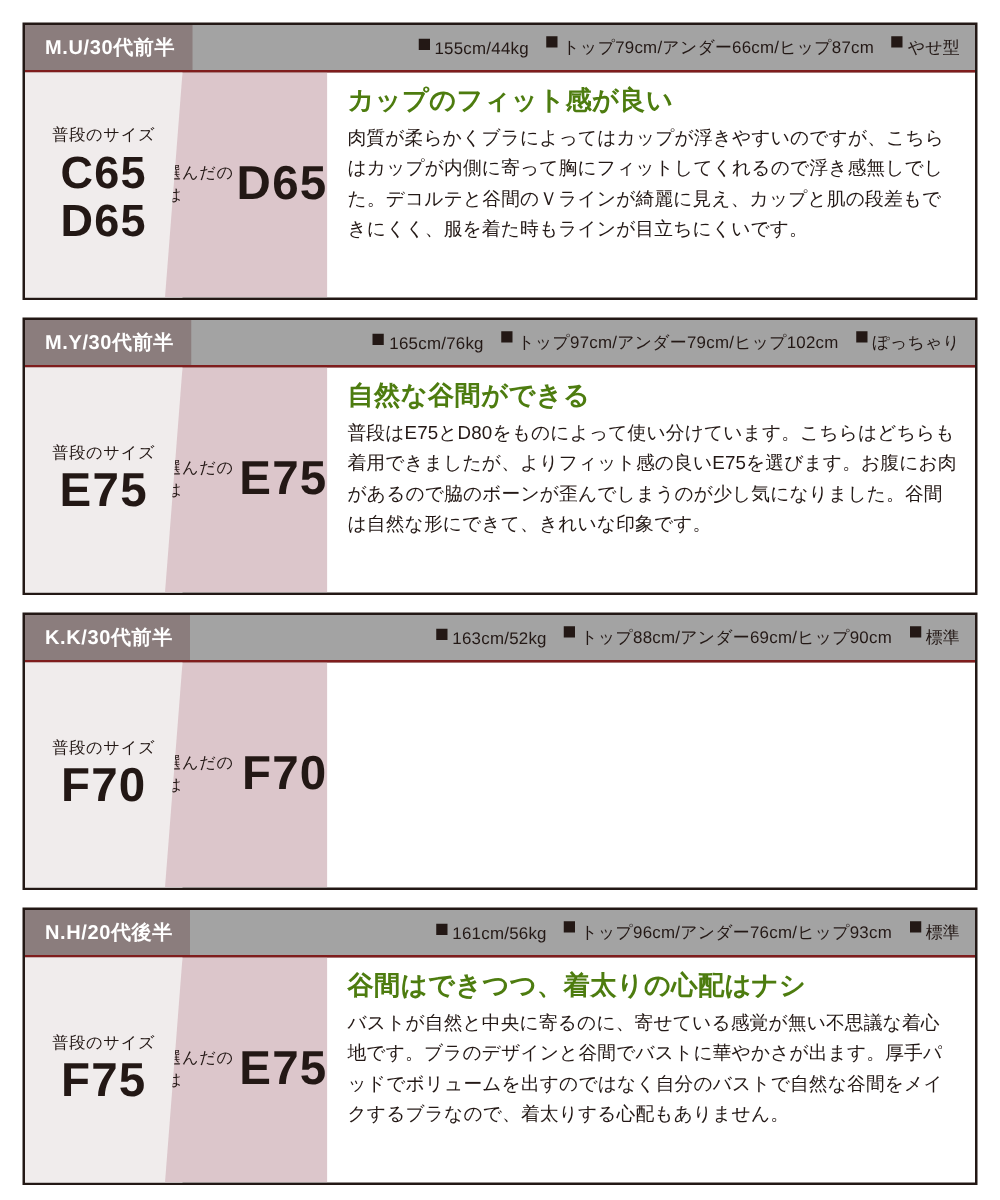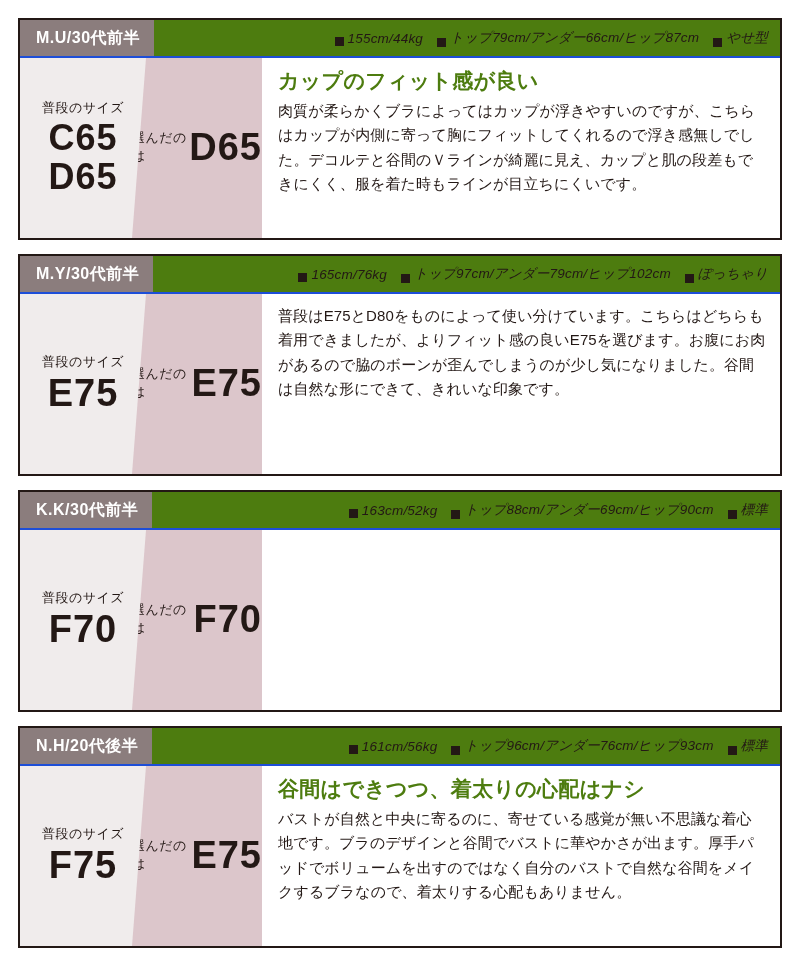"M.U/30代前半" .card-header { background: #4d7c0f -> #a3a3a3; border-bottom: 2px solid #1d4ed8 -> 2px solid #7f1d1d }
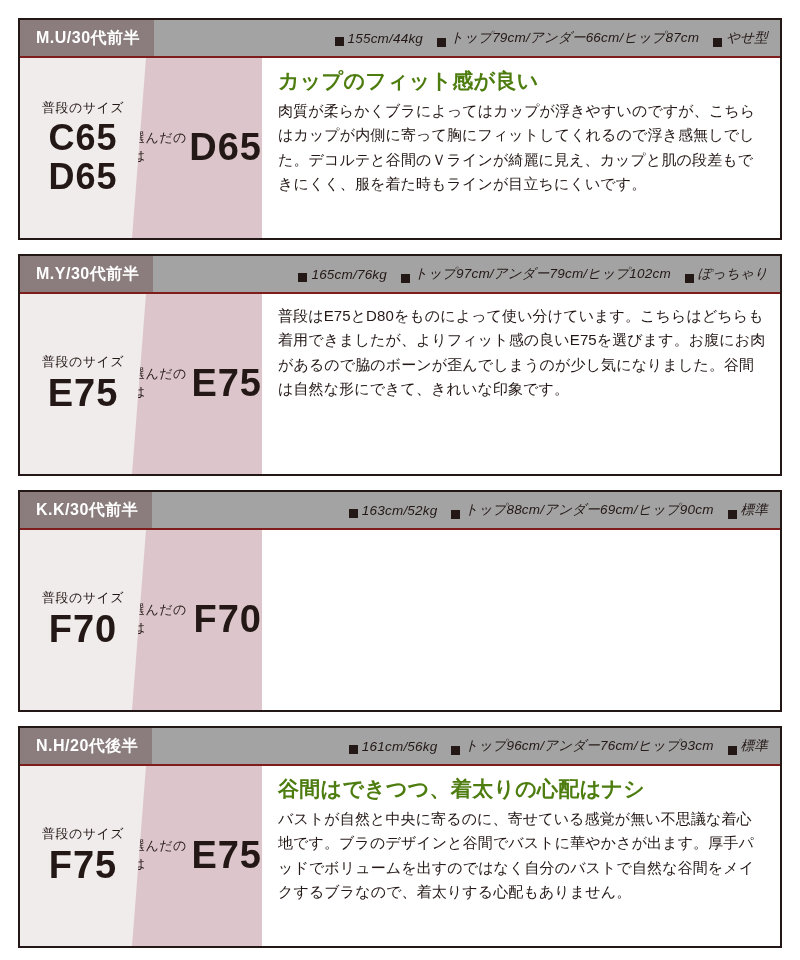"155cm/44kg" .spec-item { align-items: flex-end -> flex-start; font-style: italic -> none }
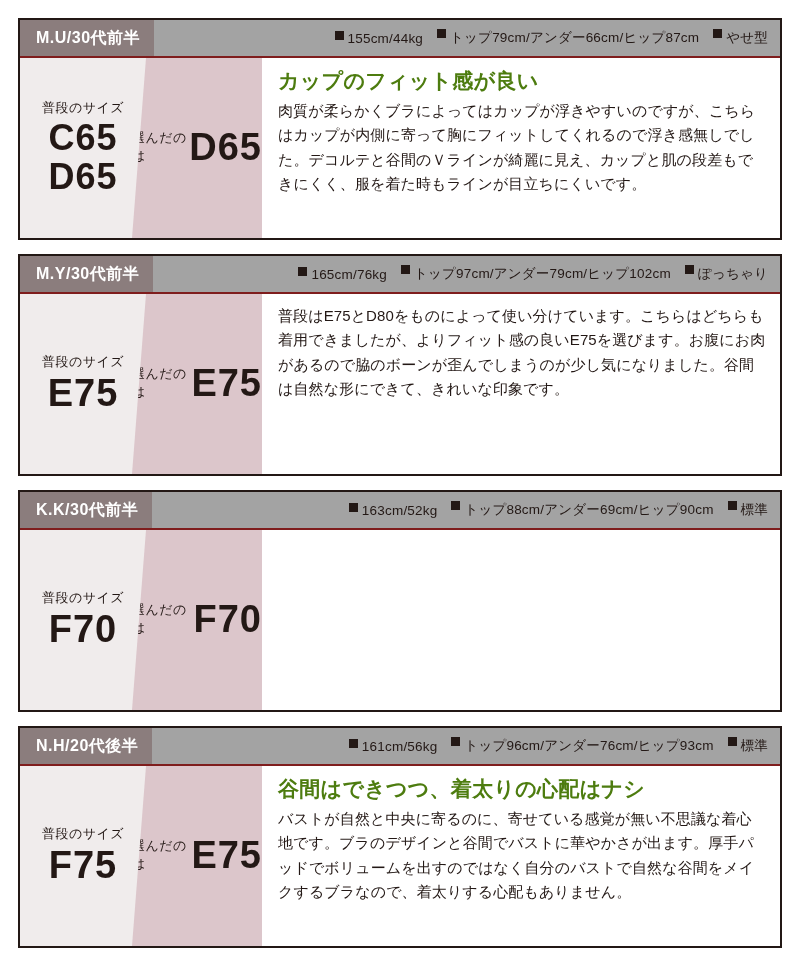"自然な谷間ができる" h3.review-title { html: none -> <h3>自然な谷間ができる</h3> }
